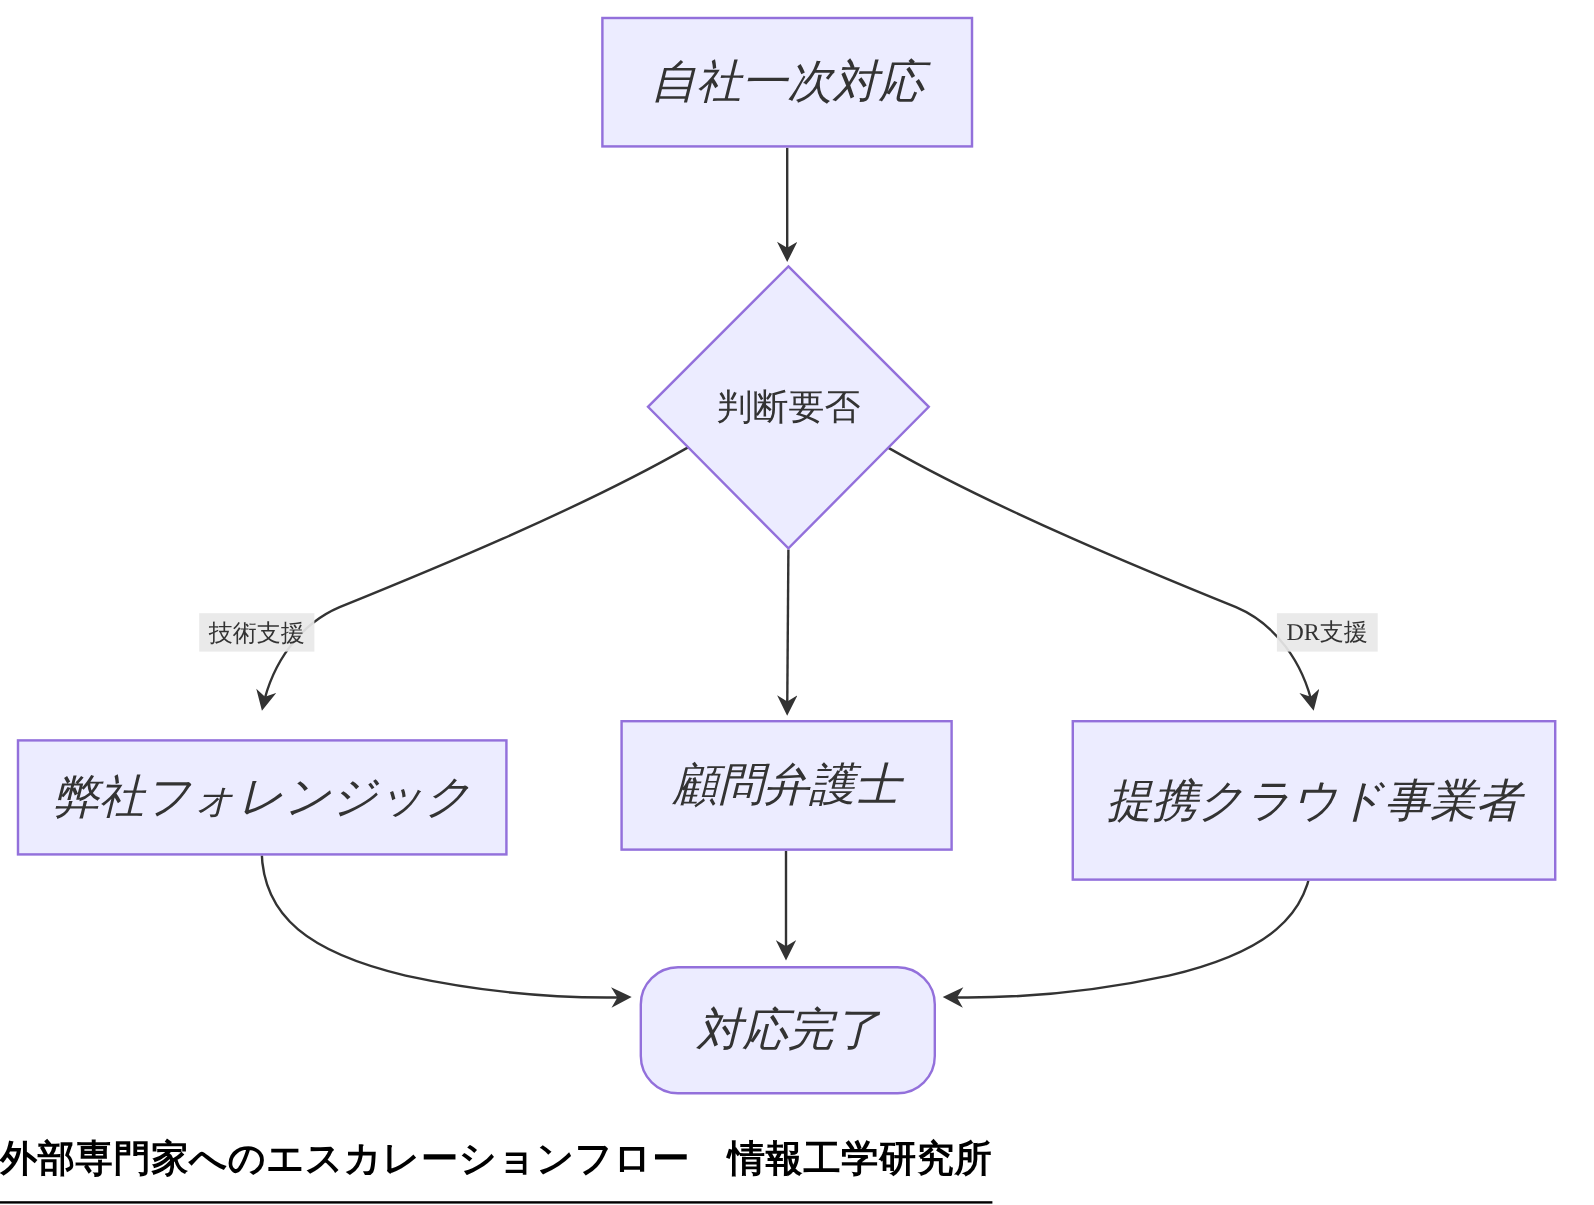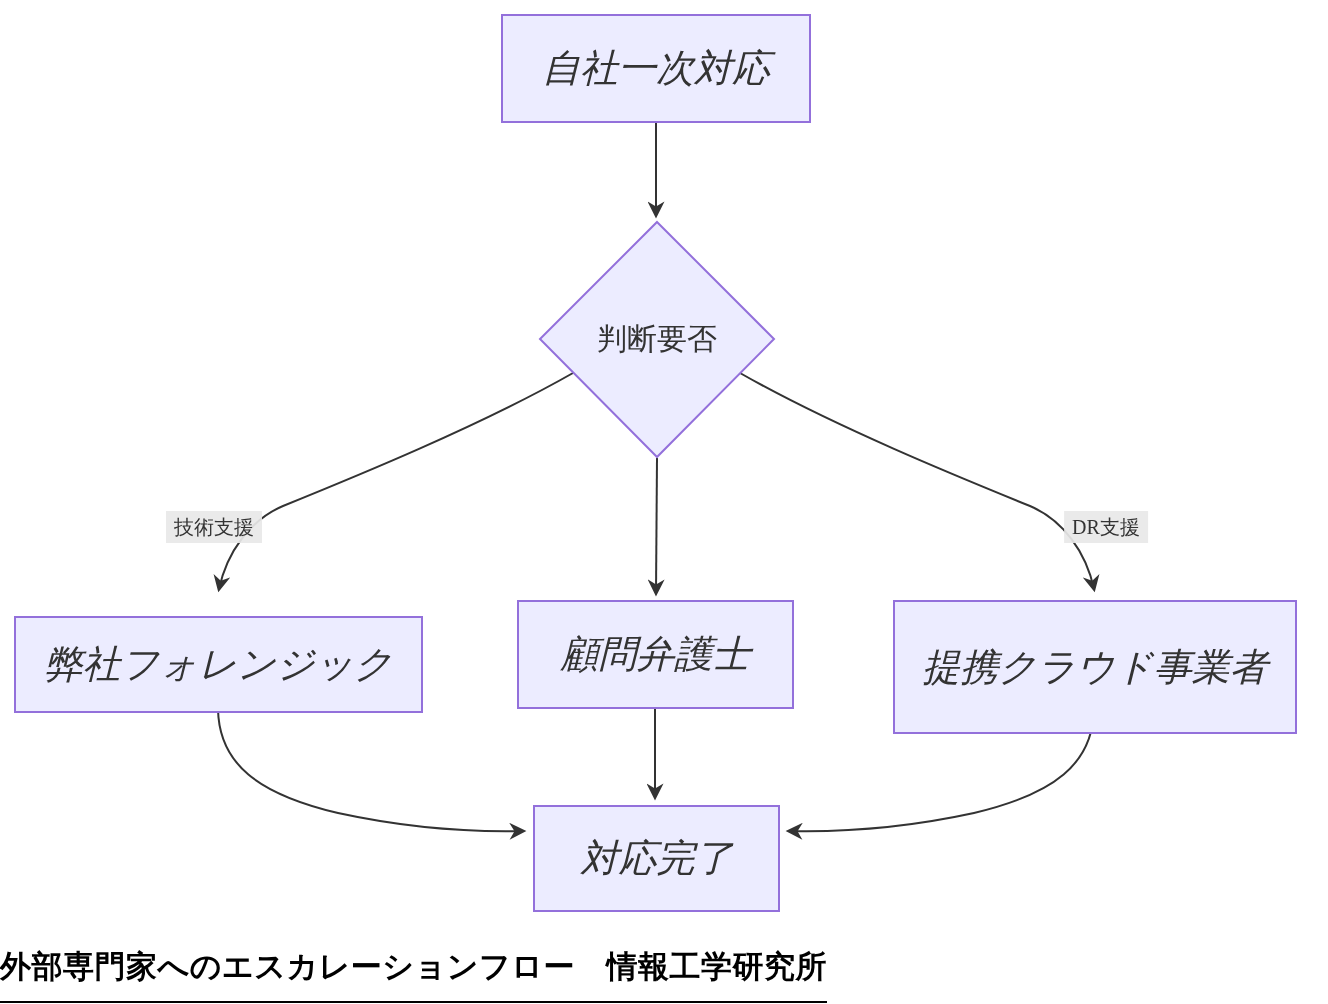"対応完了" div.node { border-radius: none -> 32px }
